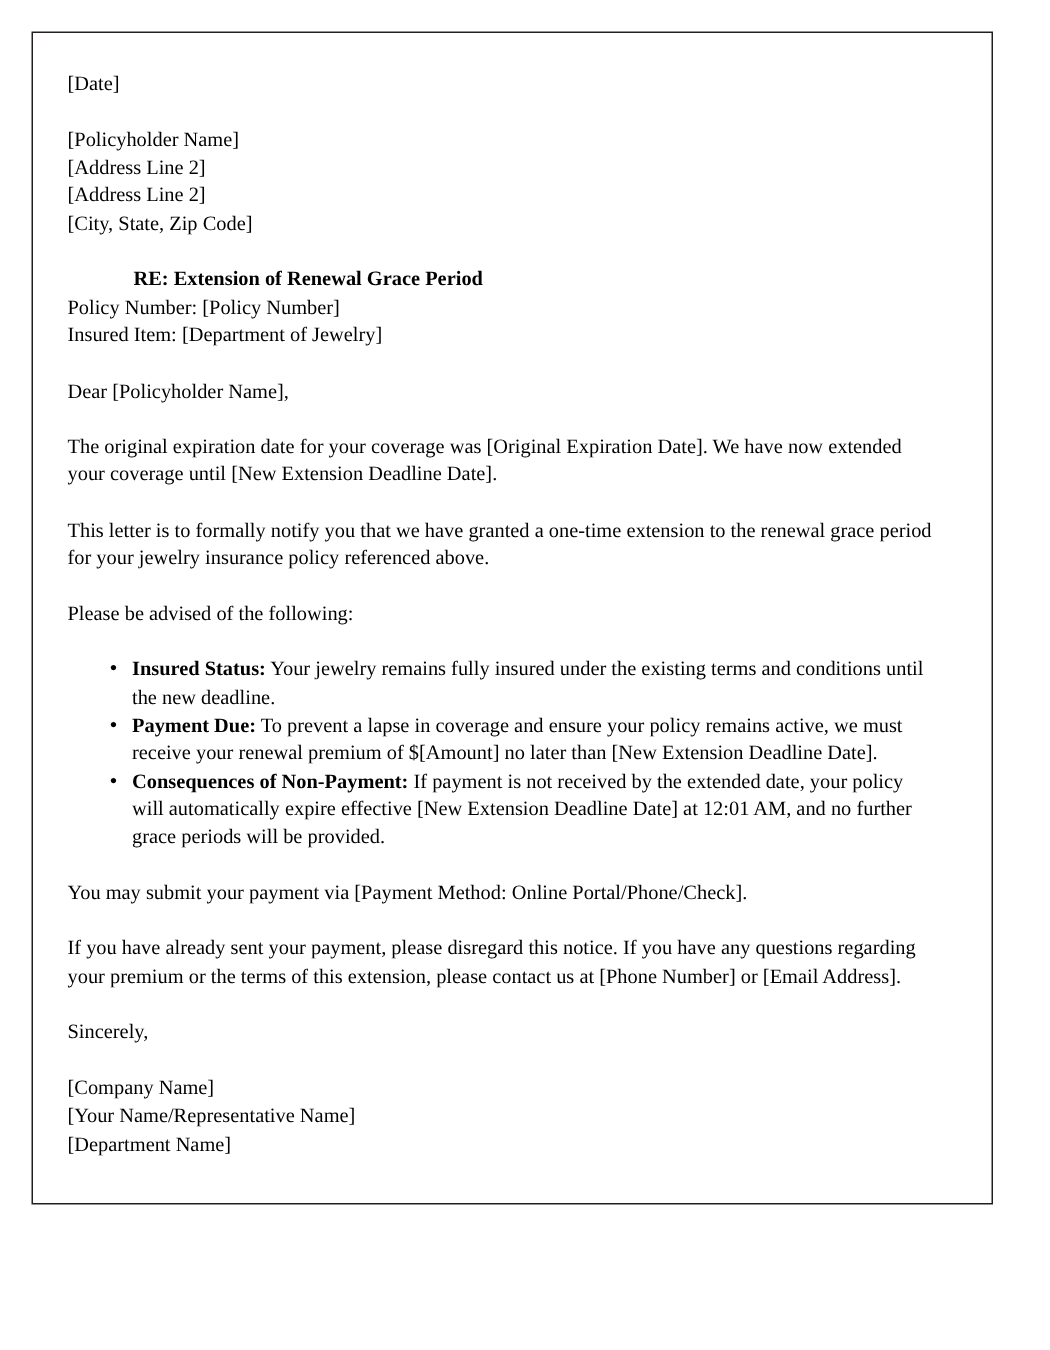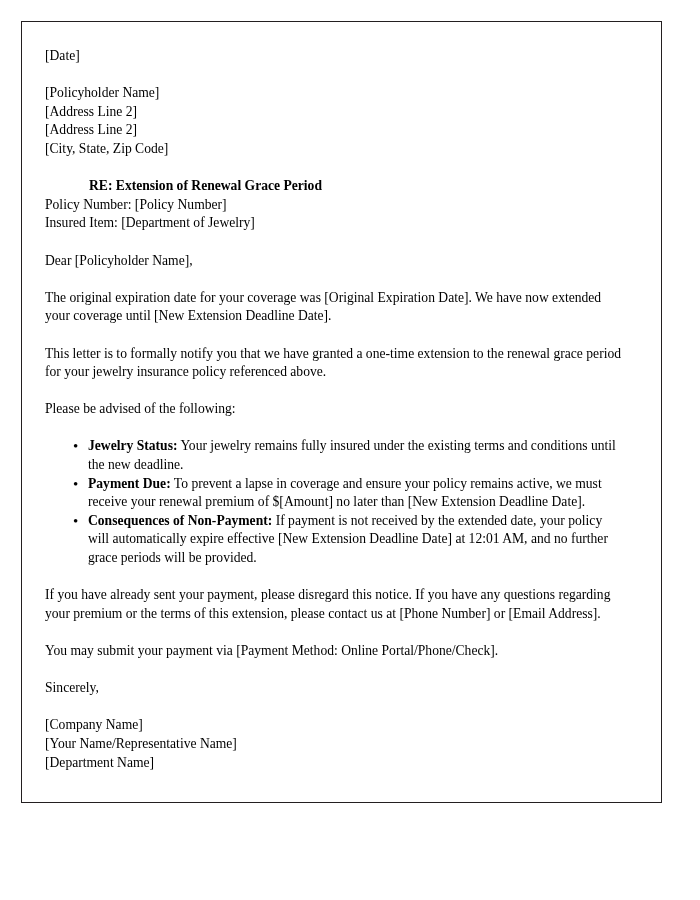"Jewelry Status:" span.bullet-lead { text: Jewelry -> Insured }
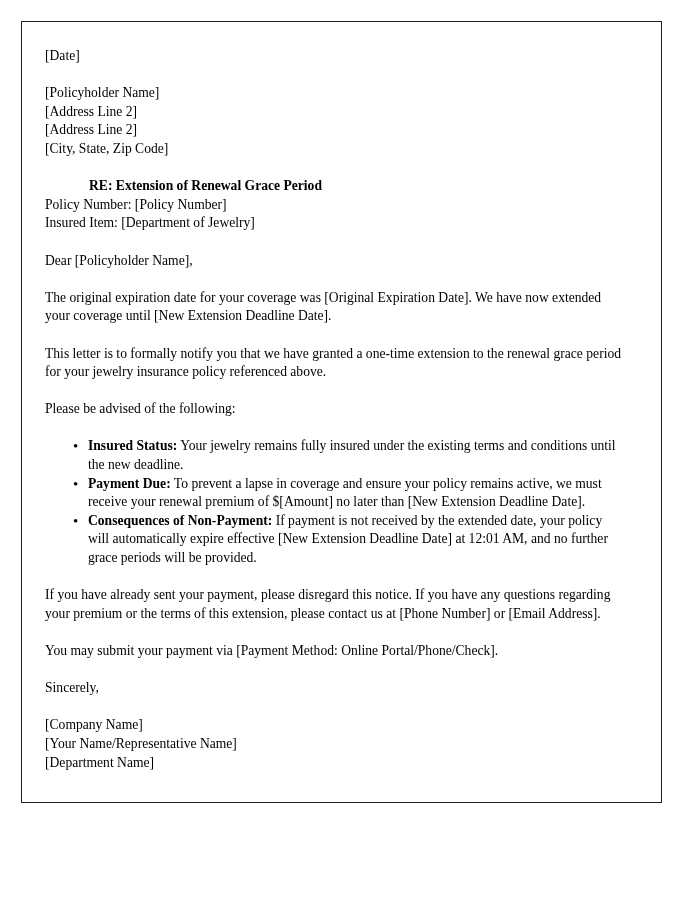"If you have already sent" p.para { order: before "You may submit your payment" -> after "You may submit your payment" }
